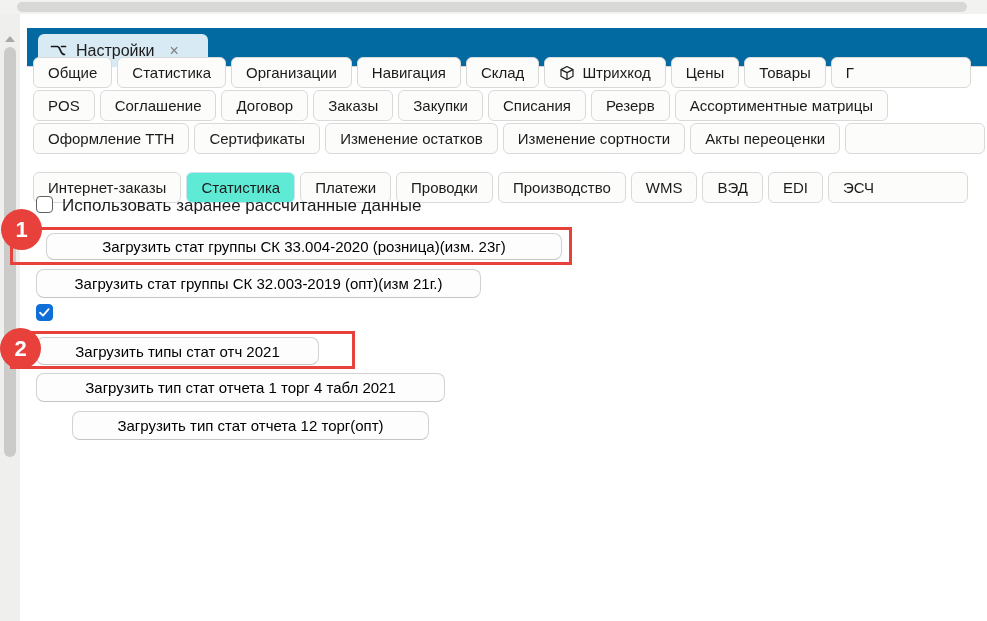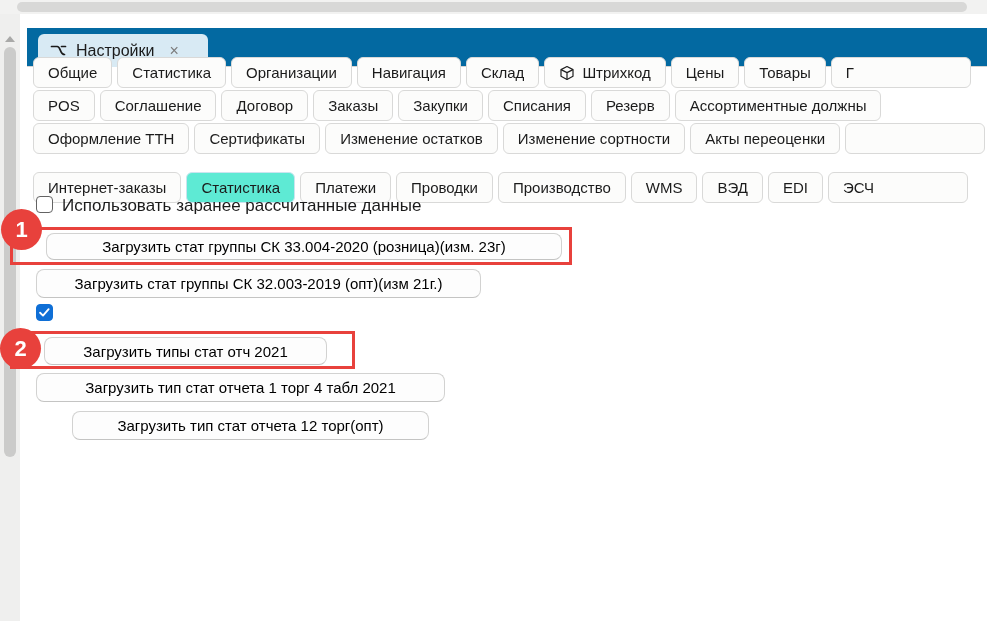"Ассортиментные должны" span { text: должны -> матрицы }
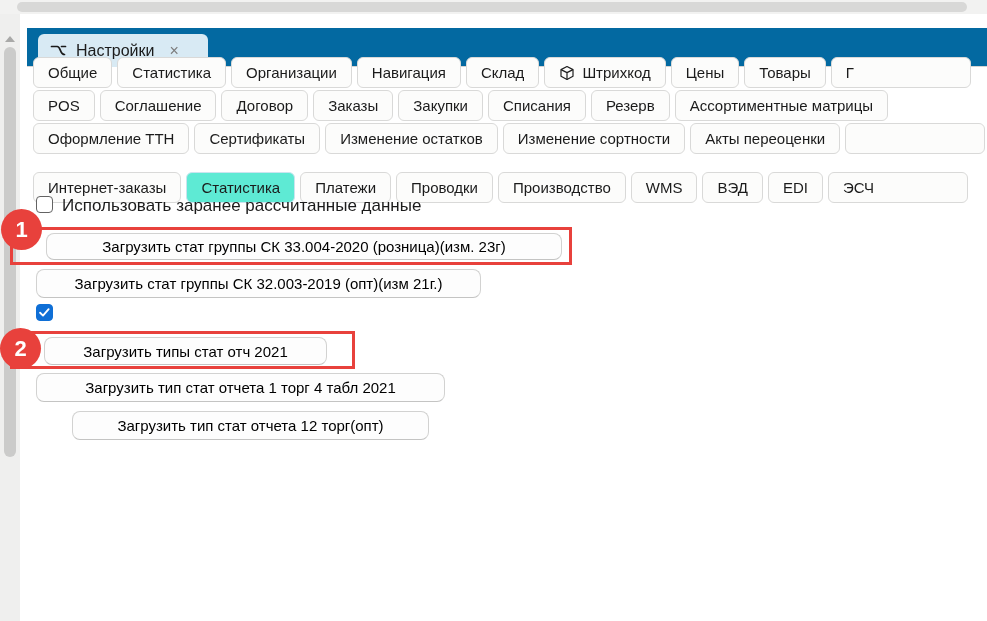"Загрузить типы стат отч 2021" .btn-3 { left: 44px -> 36px }
